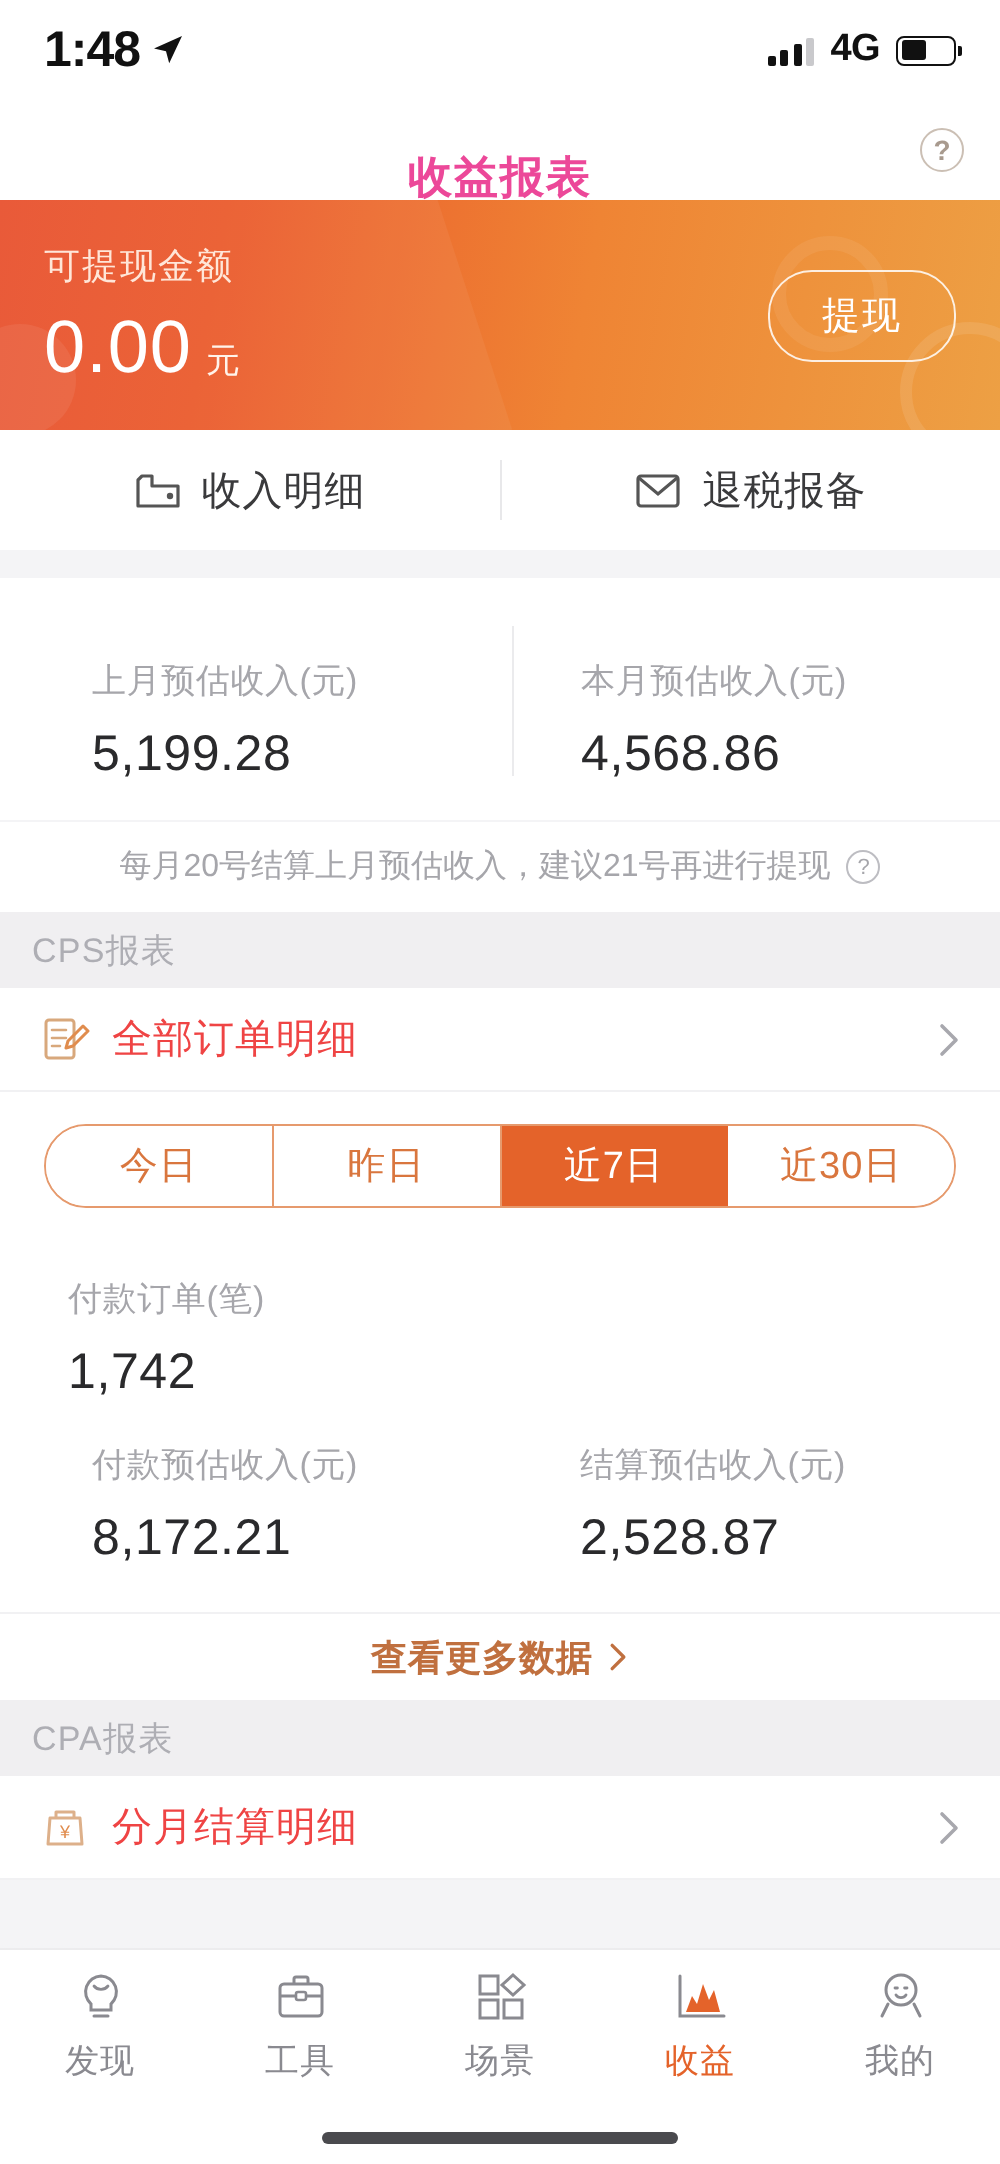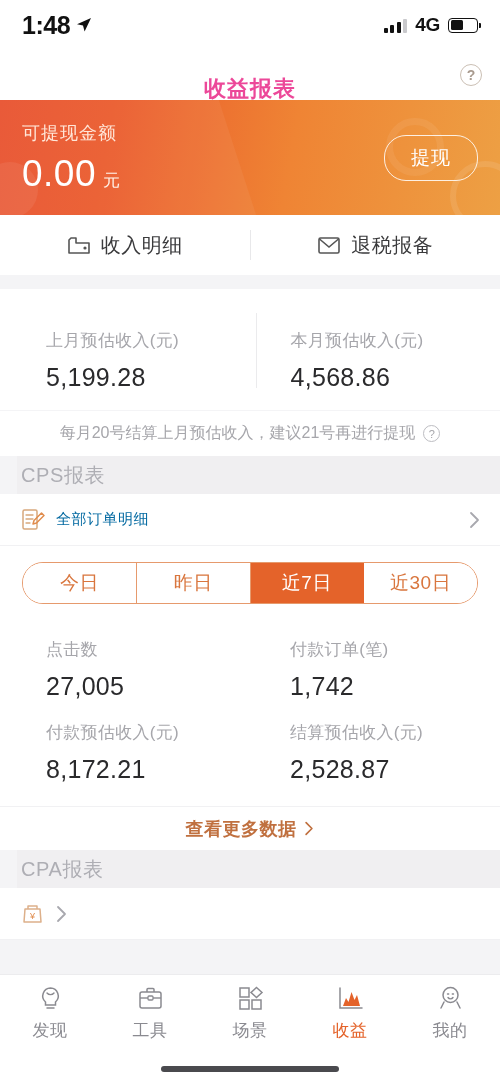"CPS报表" .sec-head { font-size: 20px -> 17px; margin-left: 17px -> none; padding: 0 4px -> 0 16px }
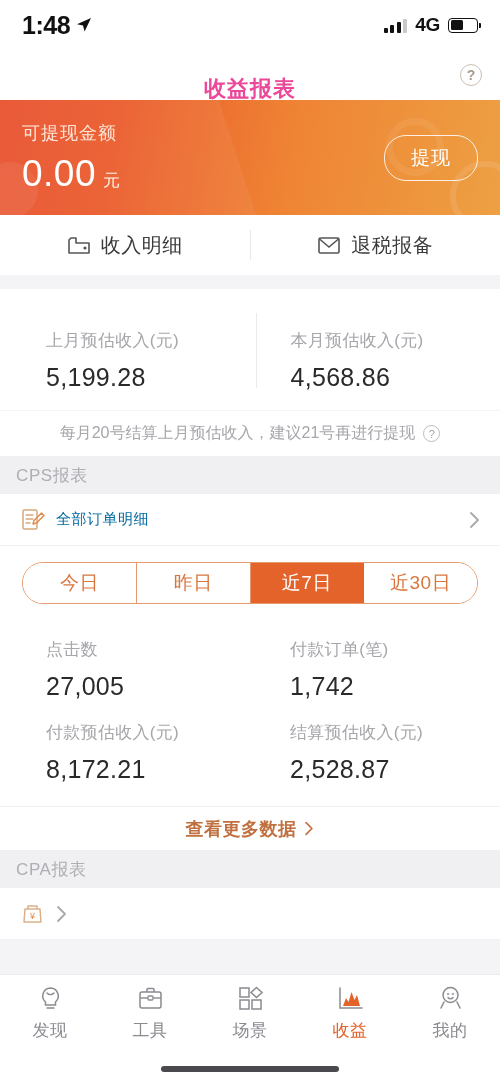"全部订单明细" .row-text { color: #0369a1 -> #ef4444; font-size: 15px -> 20px }
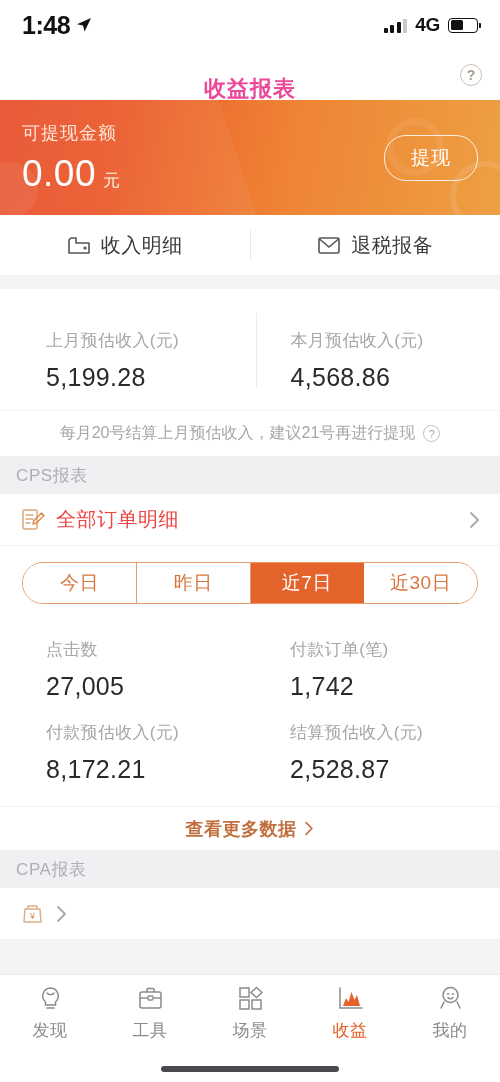"点击数" div.stat-cell { html: <div> <div>点击数</div> <div>27,005</div> </div> -> none }
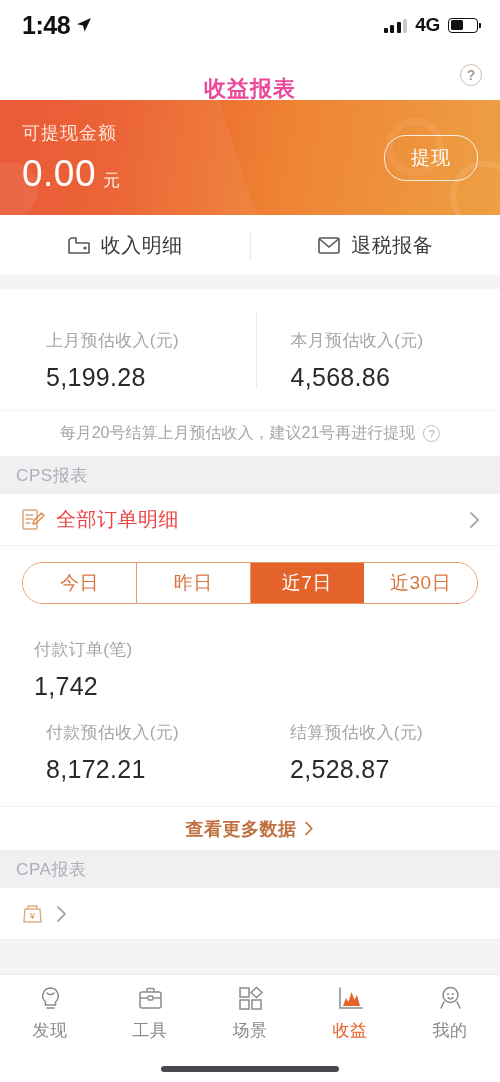"分月结算明细" span.row-text { html: none -> <span>分月结算明细</span> }
